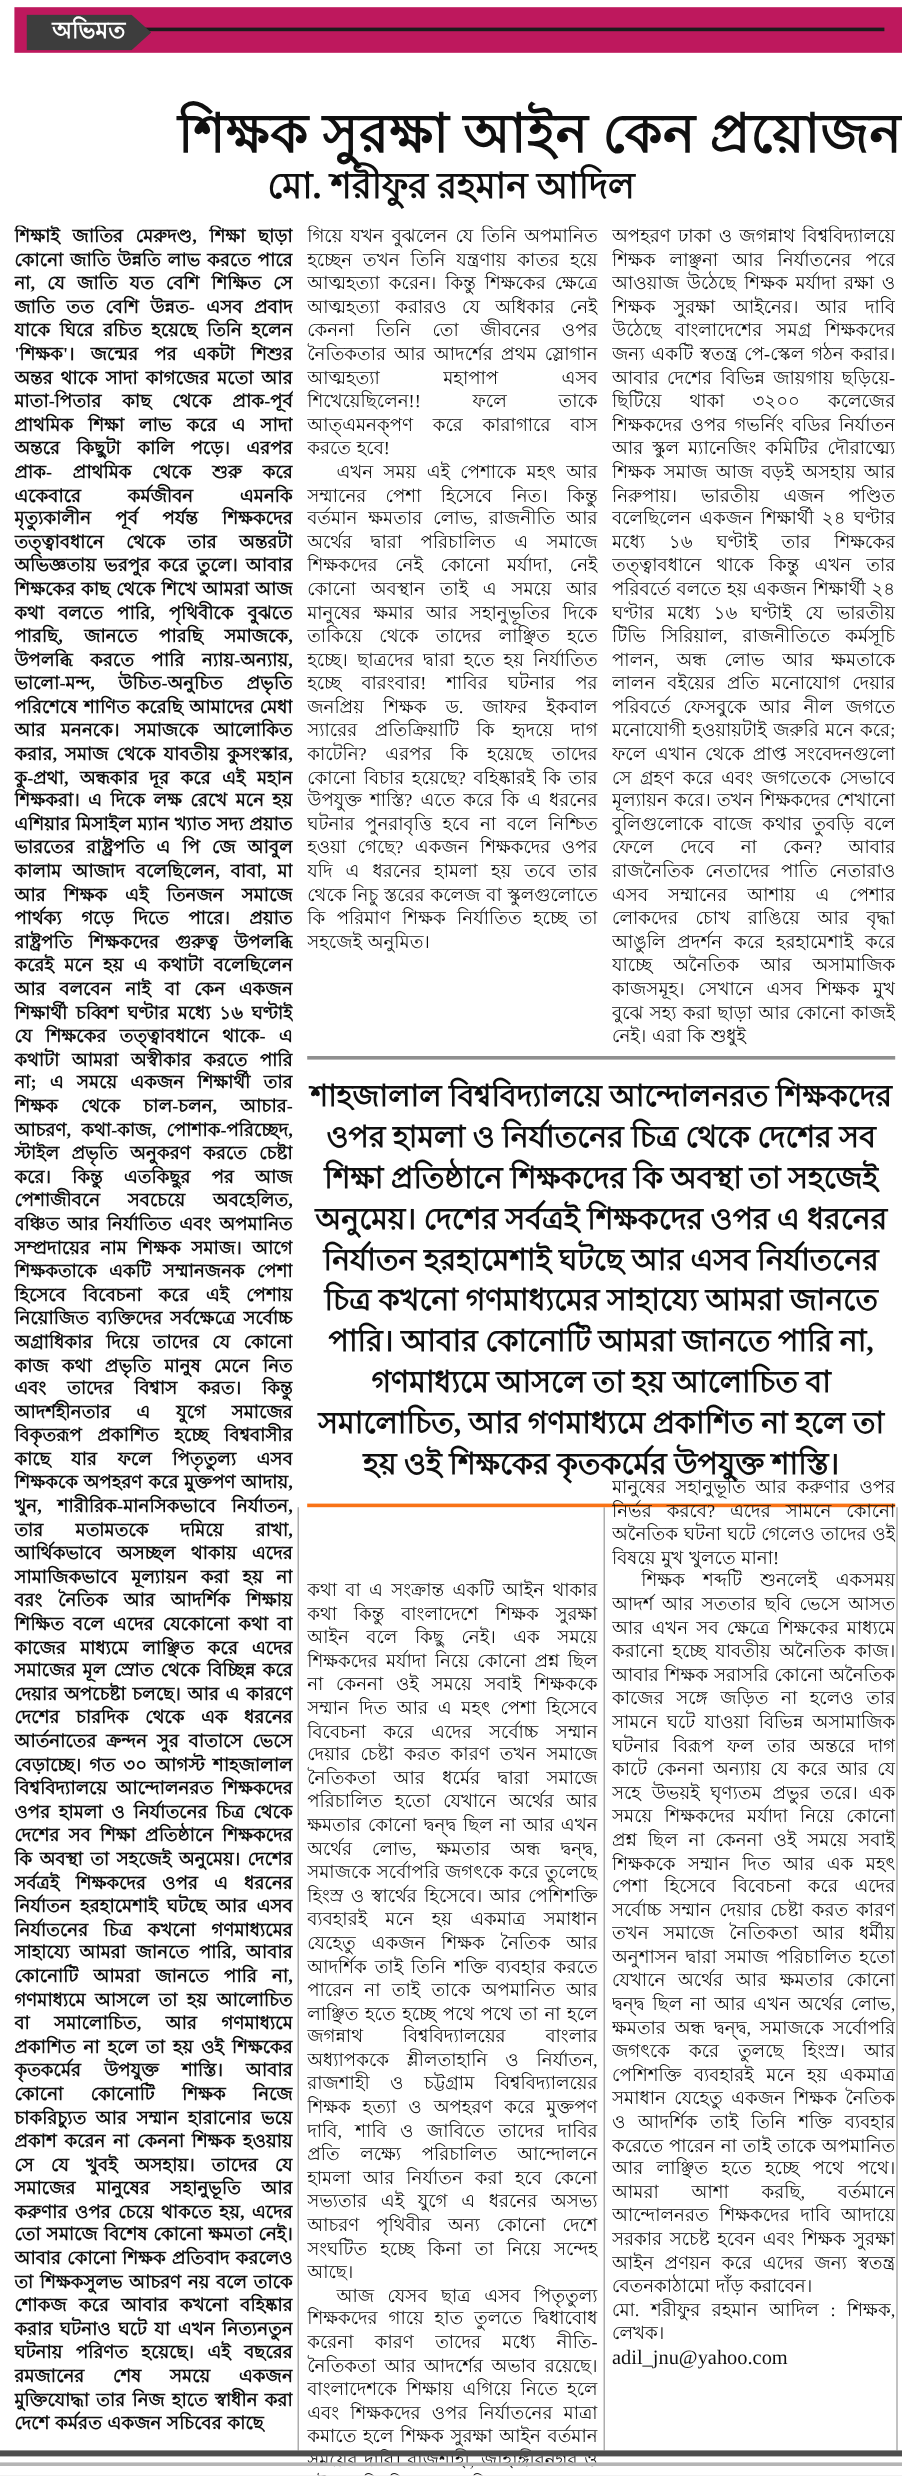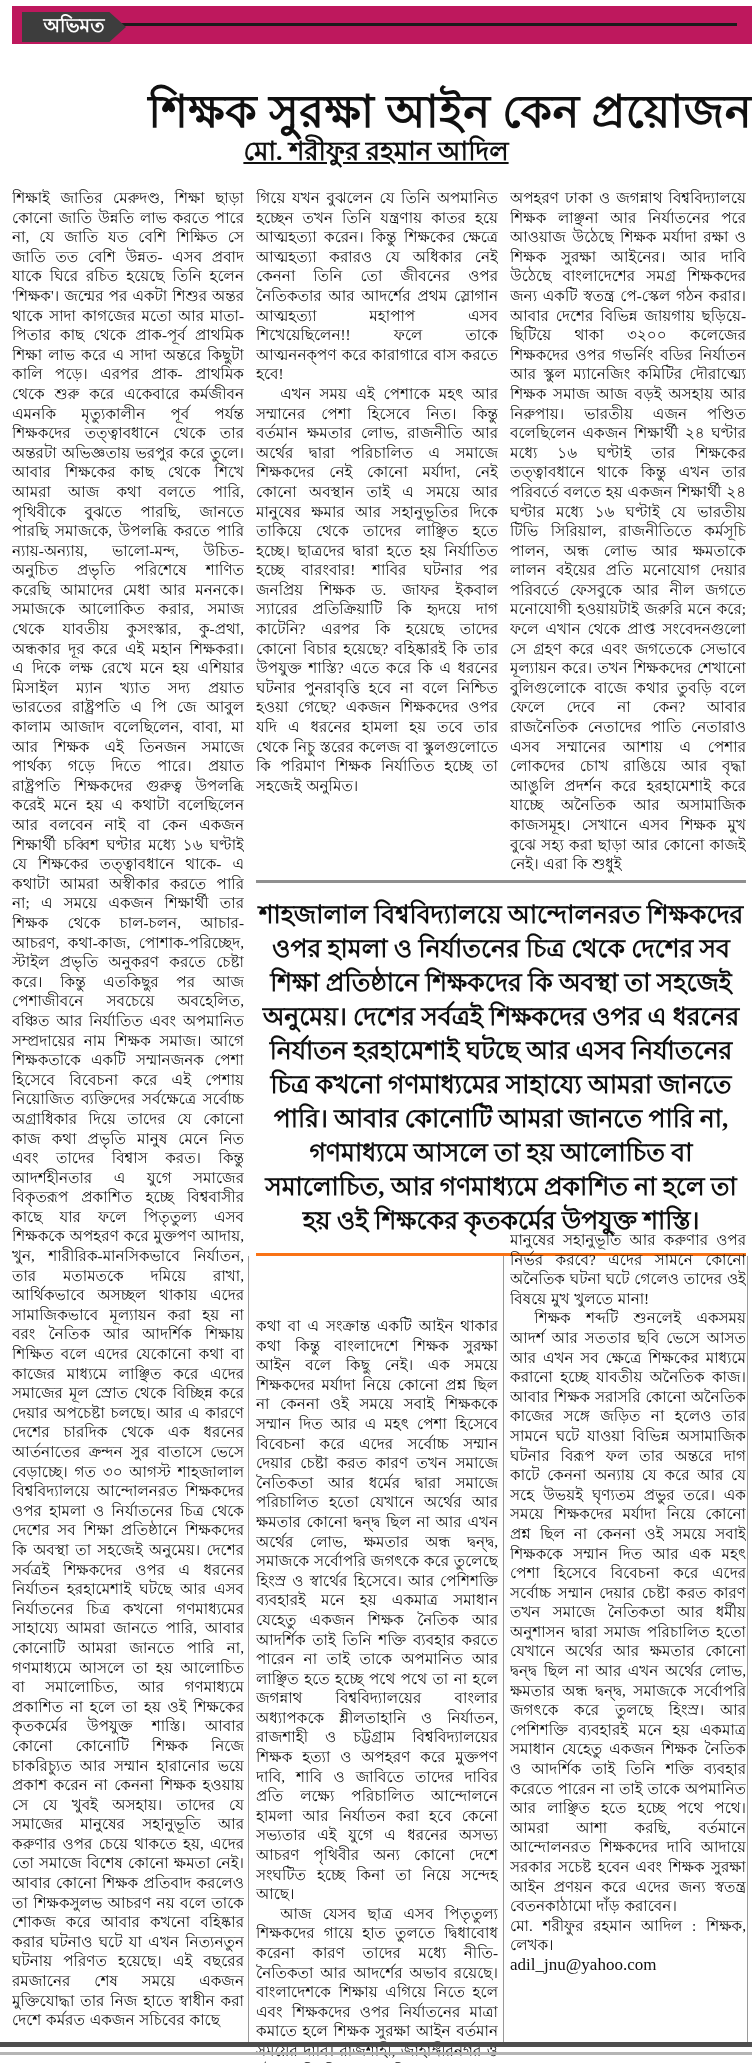"মো. শরীফুর রহমান আদিল" .byline { font-size: 26px -> 30px; text-decoration: underline -> none }
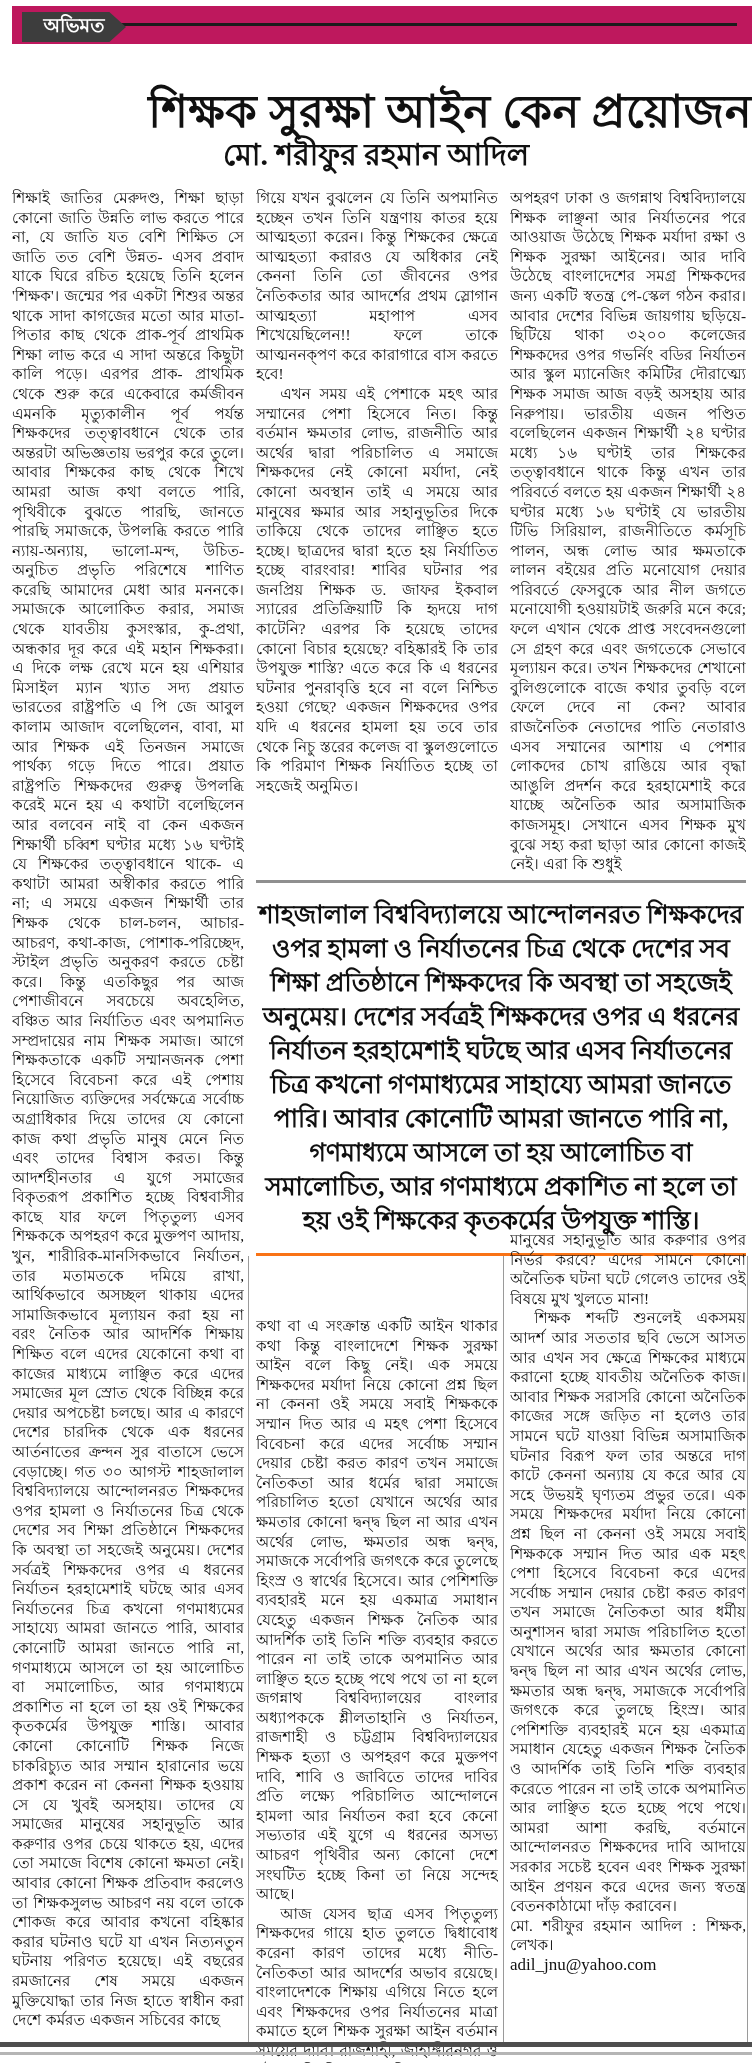"শিক্ষাই জাতির মেরুদণ্ড, শিক্ষা ছাড়া" #col1 { font-weight: none -> bold }
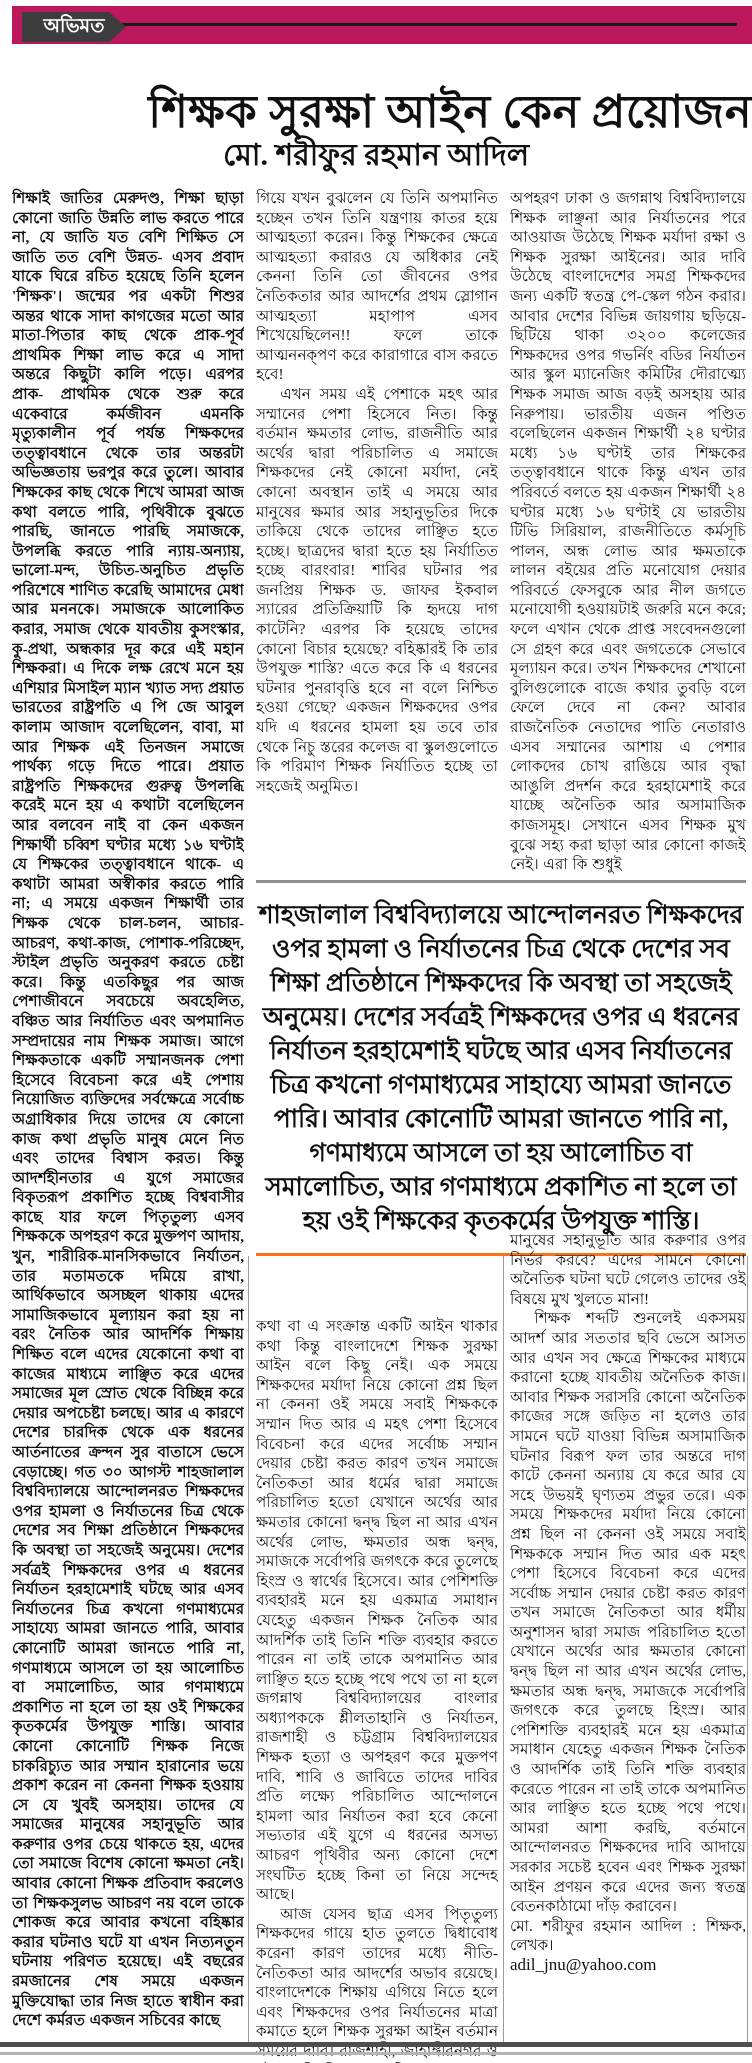"গিয়ে যখন বুঝলেন যে তিনি" p { text: আত্মননক্পণ -> আত্এমনক্পণ }
